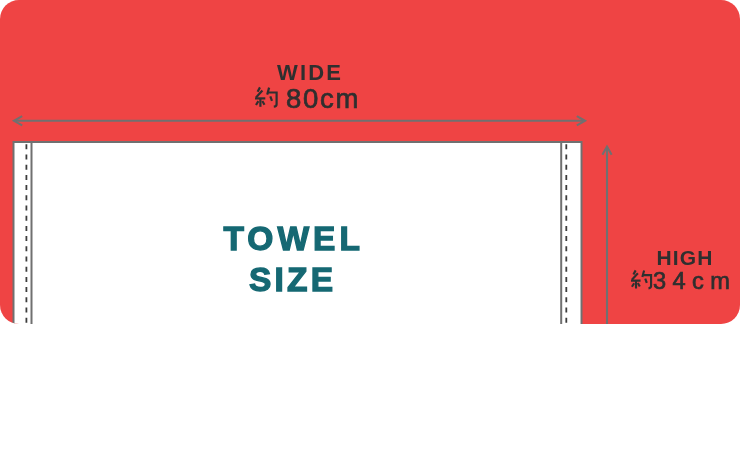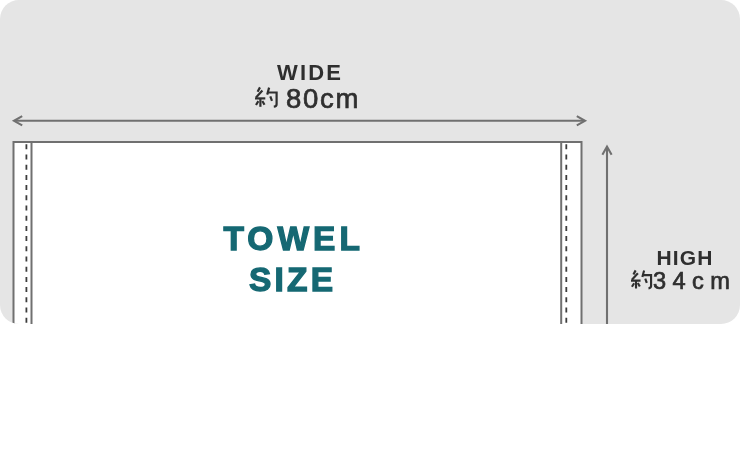"WIDE" #stage { background: #e5e5e5 -> #ef4444 }
